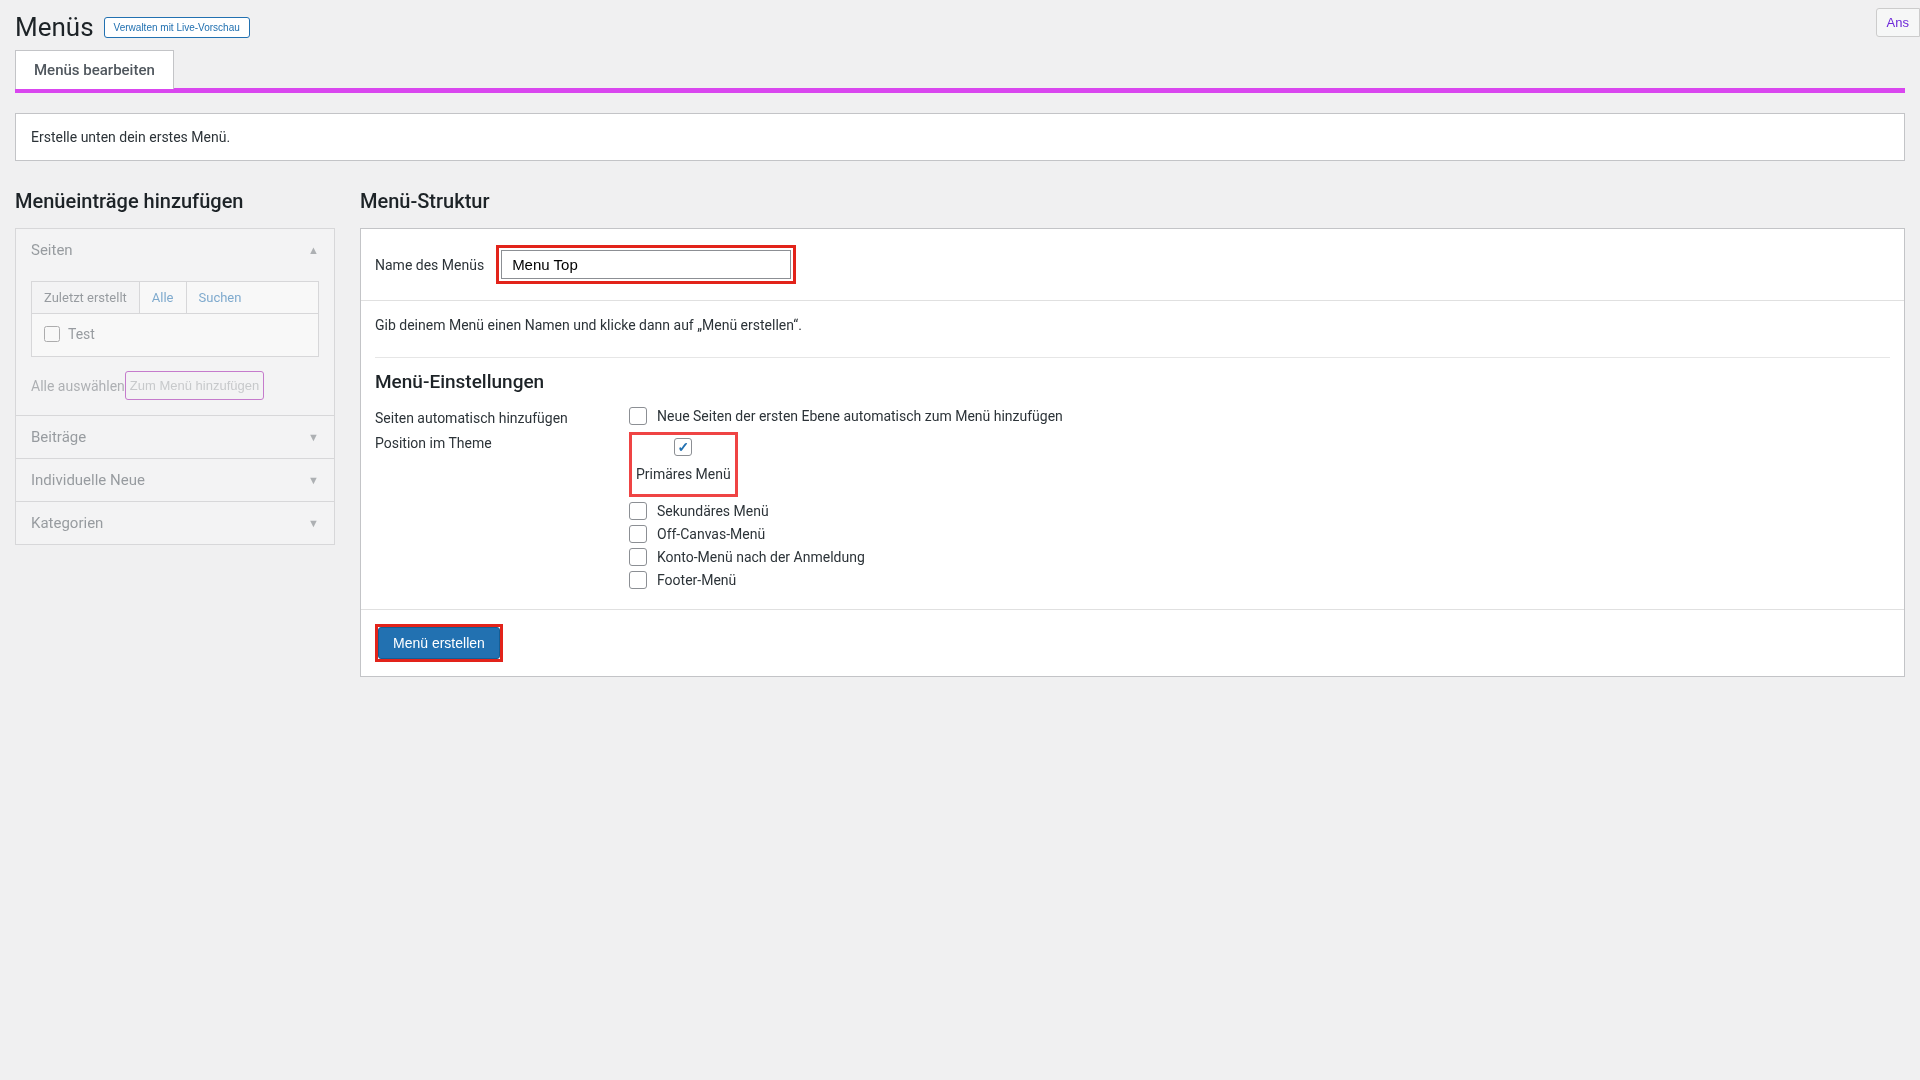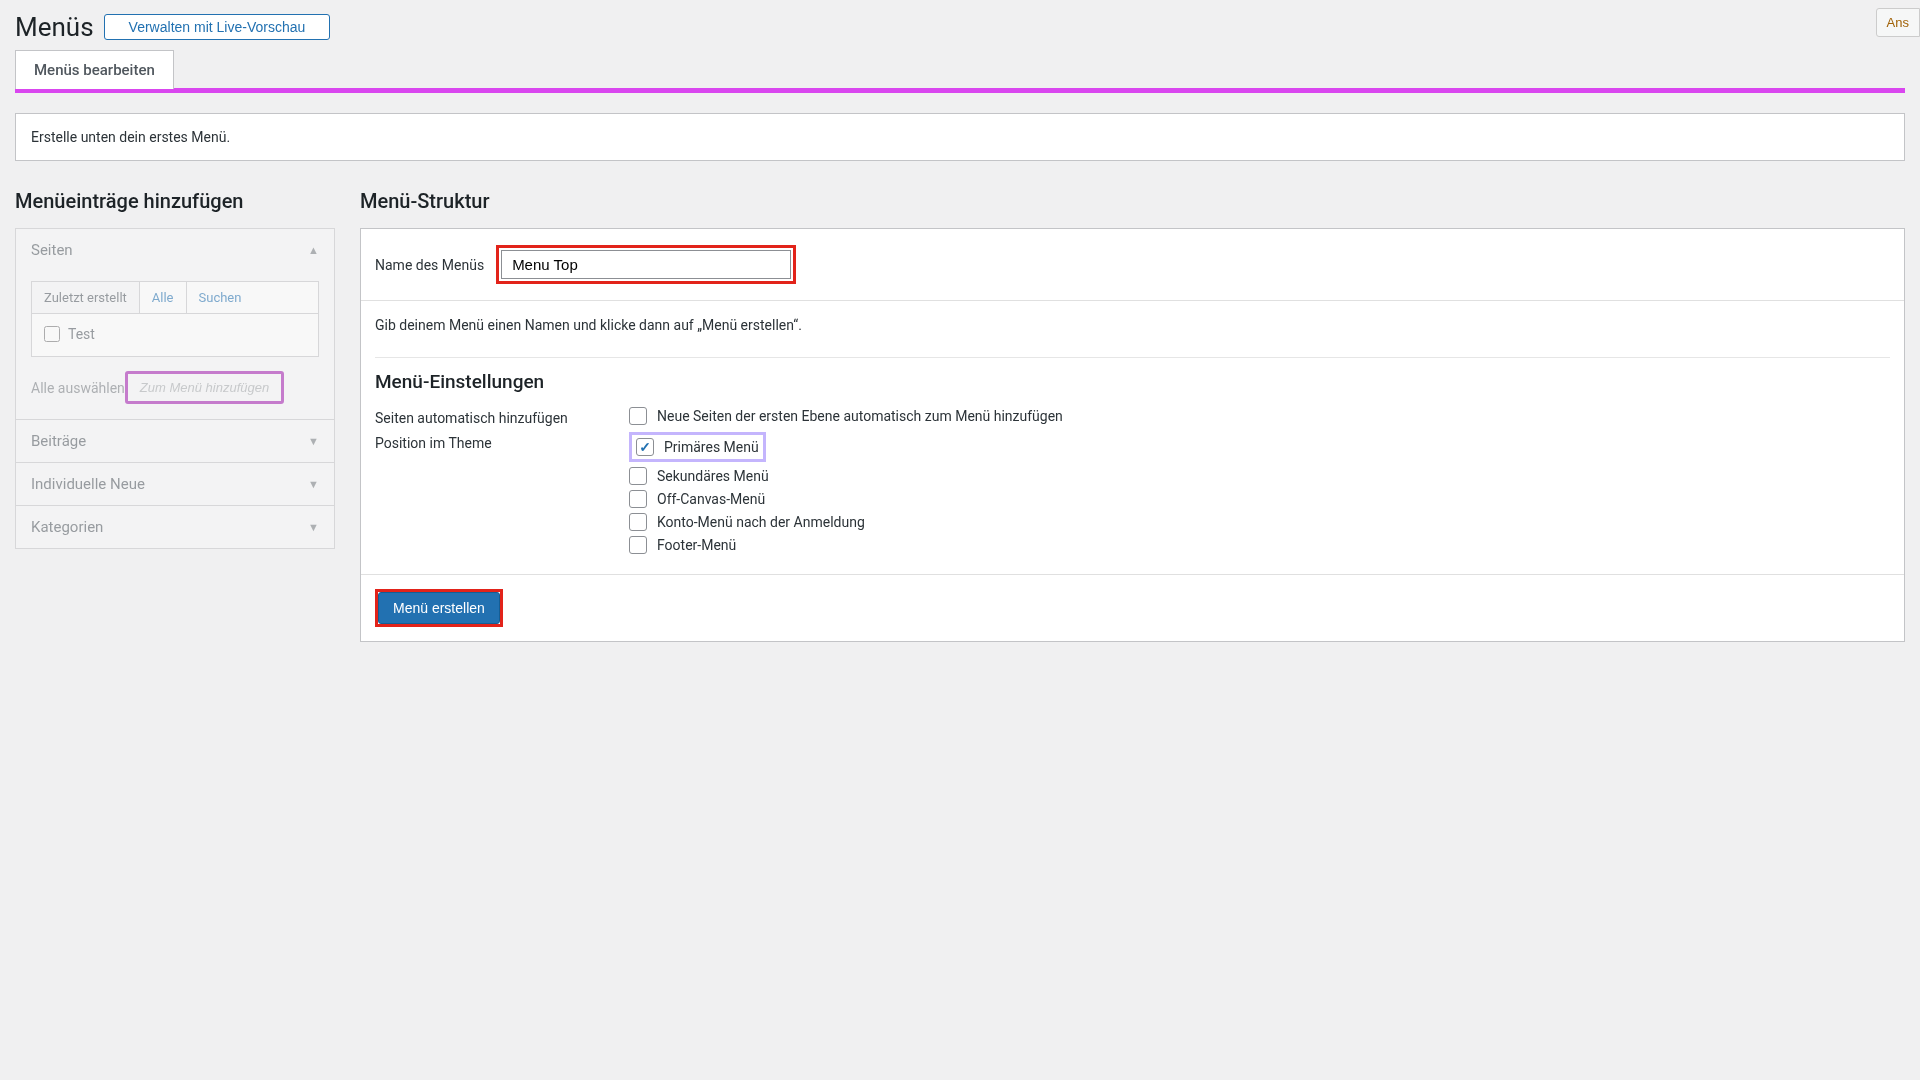"Verwalten mit Live-Vorschau" .btn-outline { font-size: 14px -> 10px; padding: 4px 24px -> 4px 9px }
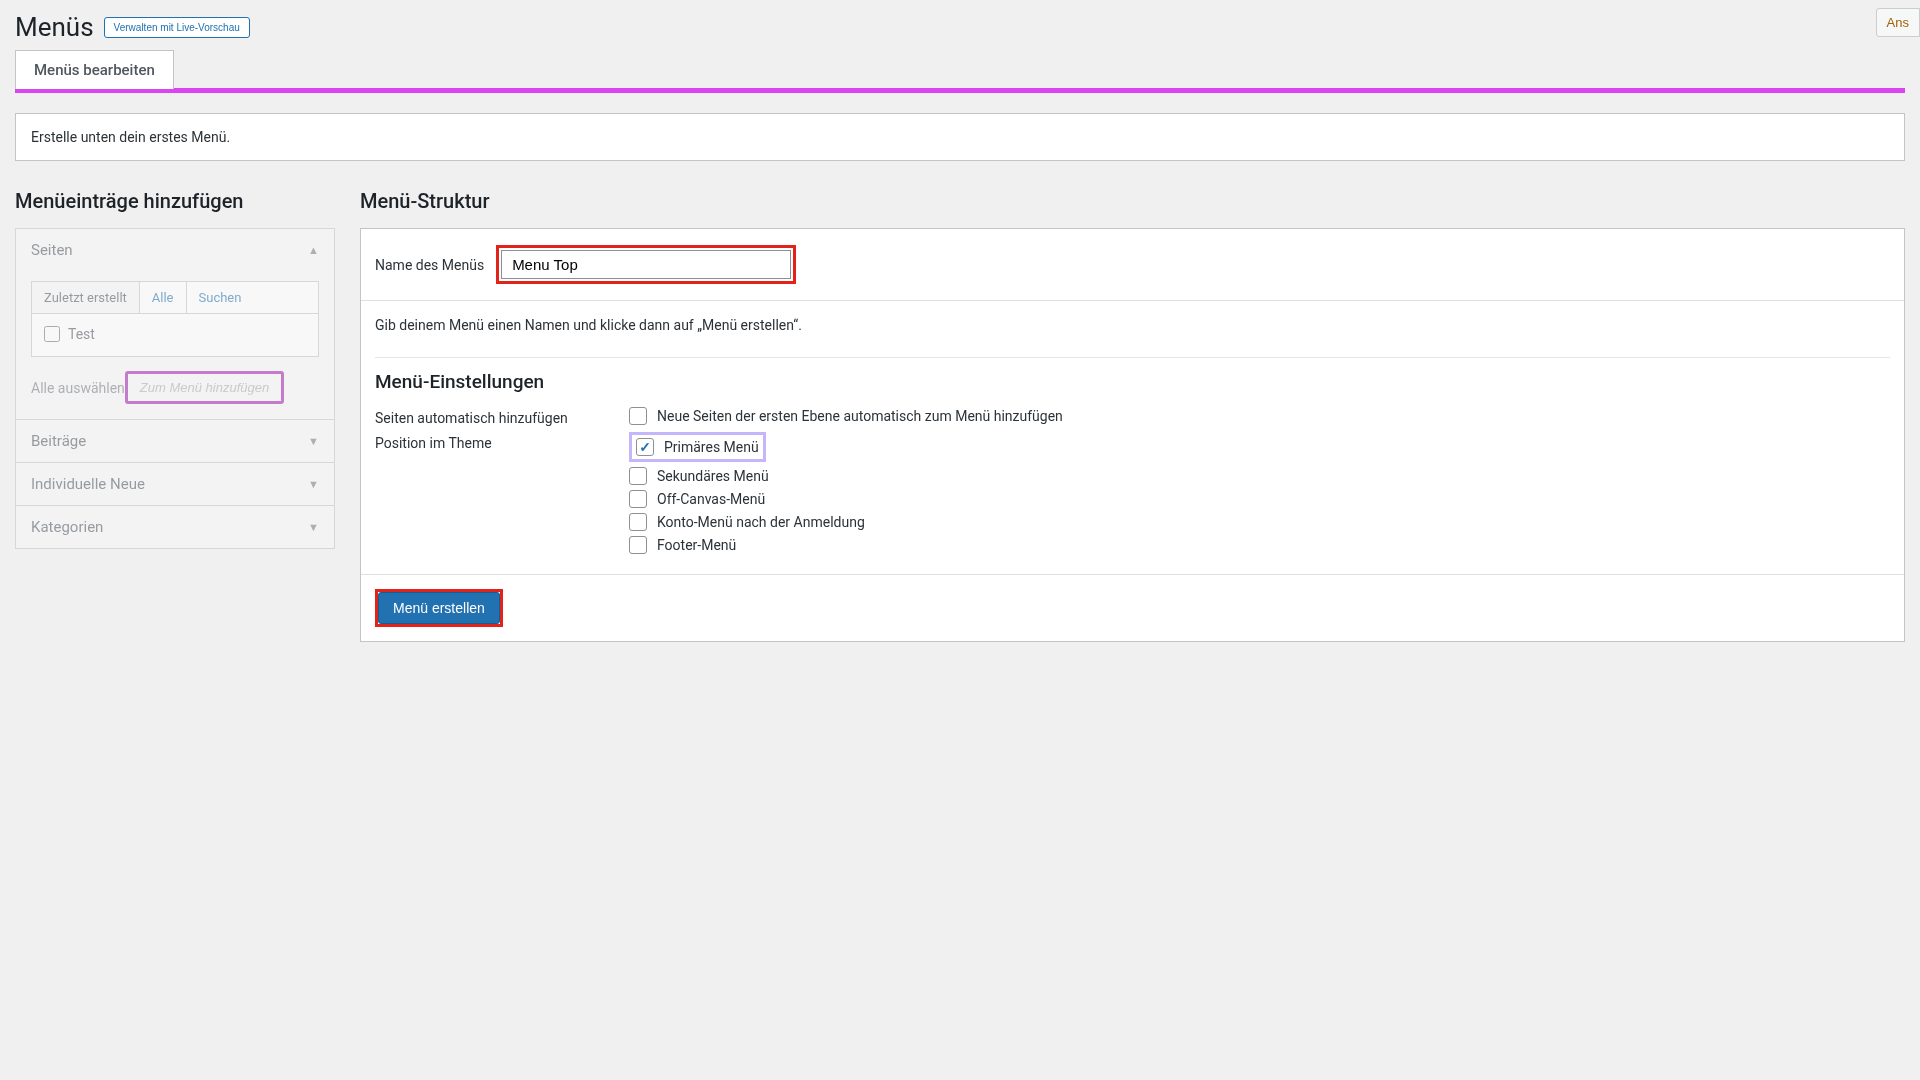"Ans" .btn-right { color: #a16207 -> #6d28d9 }
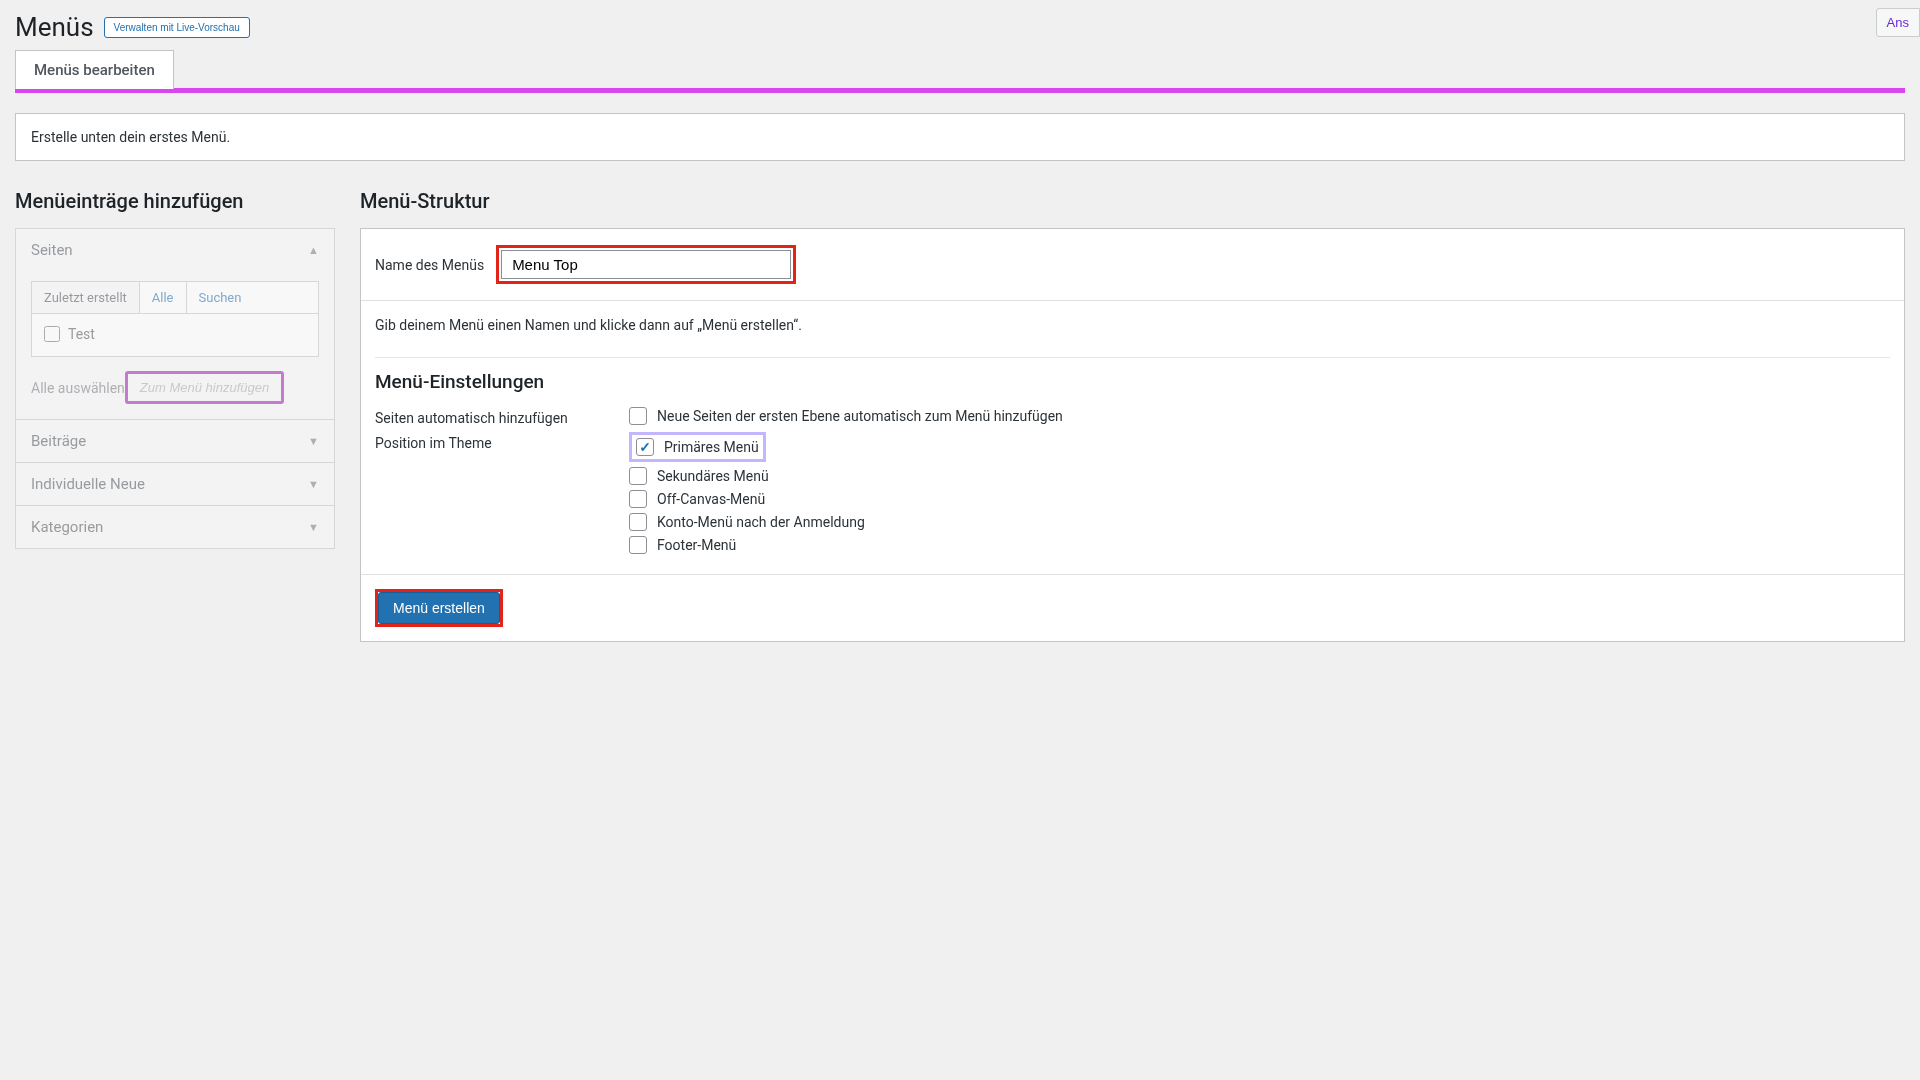"Zum Menü hinzufügen" .btn-gray { border: 3px solid #a21caf -> 1px solid #a21caf; font-style: italic -> none; padding: 6px 12px -> 6px 4px }
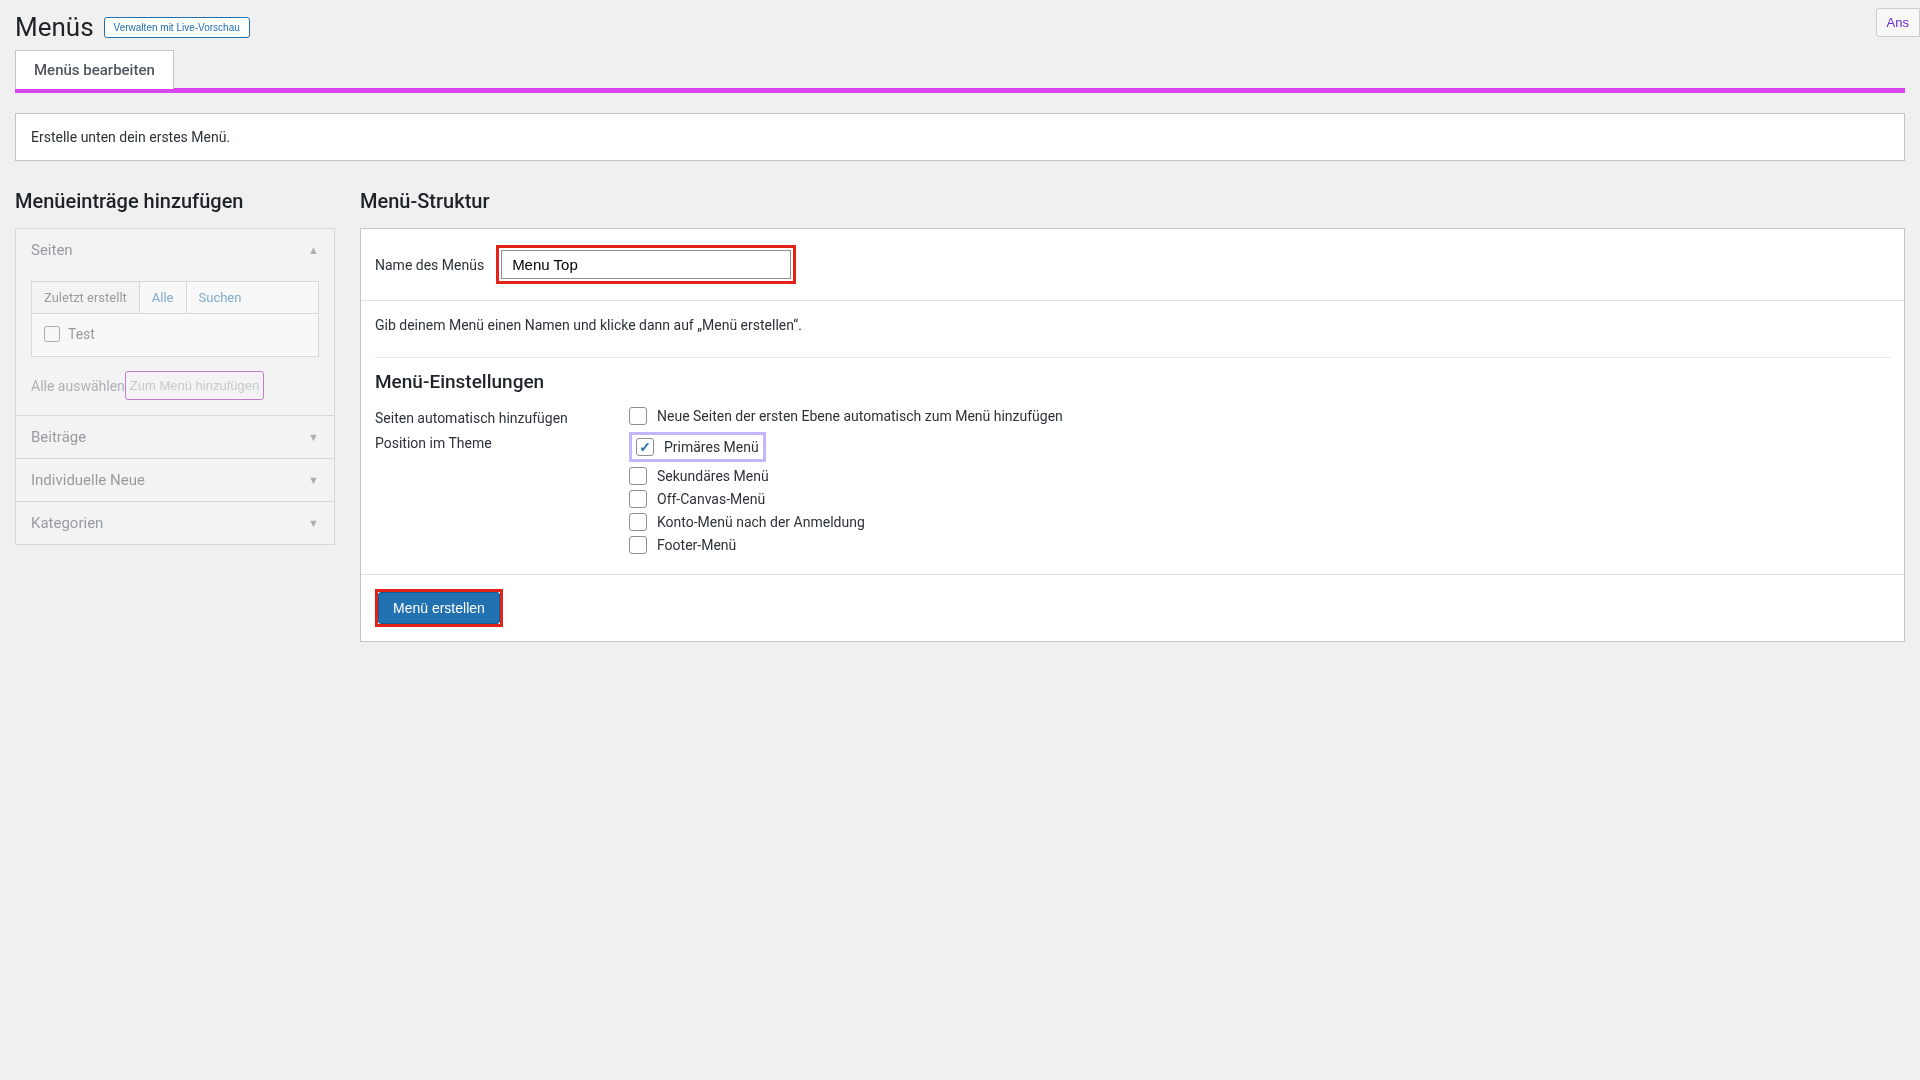"Primäres Menü" .chk-line.highlighted { border: 3px solid #c4b5fd -> 3px solid #ef4444; flex-direction: none -> column; padding: 3px 4px 3px 4px -> 3px 4px 12px 4px }
